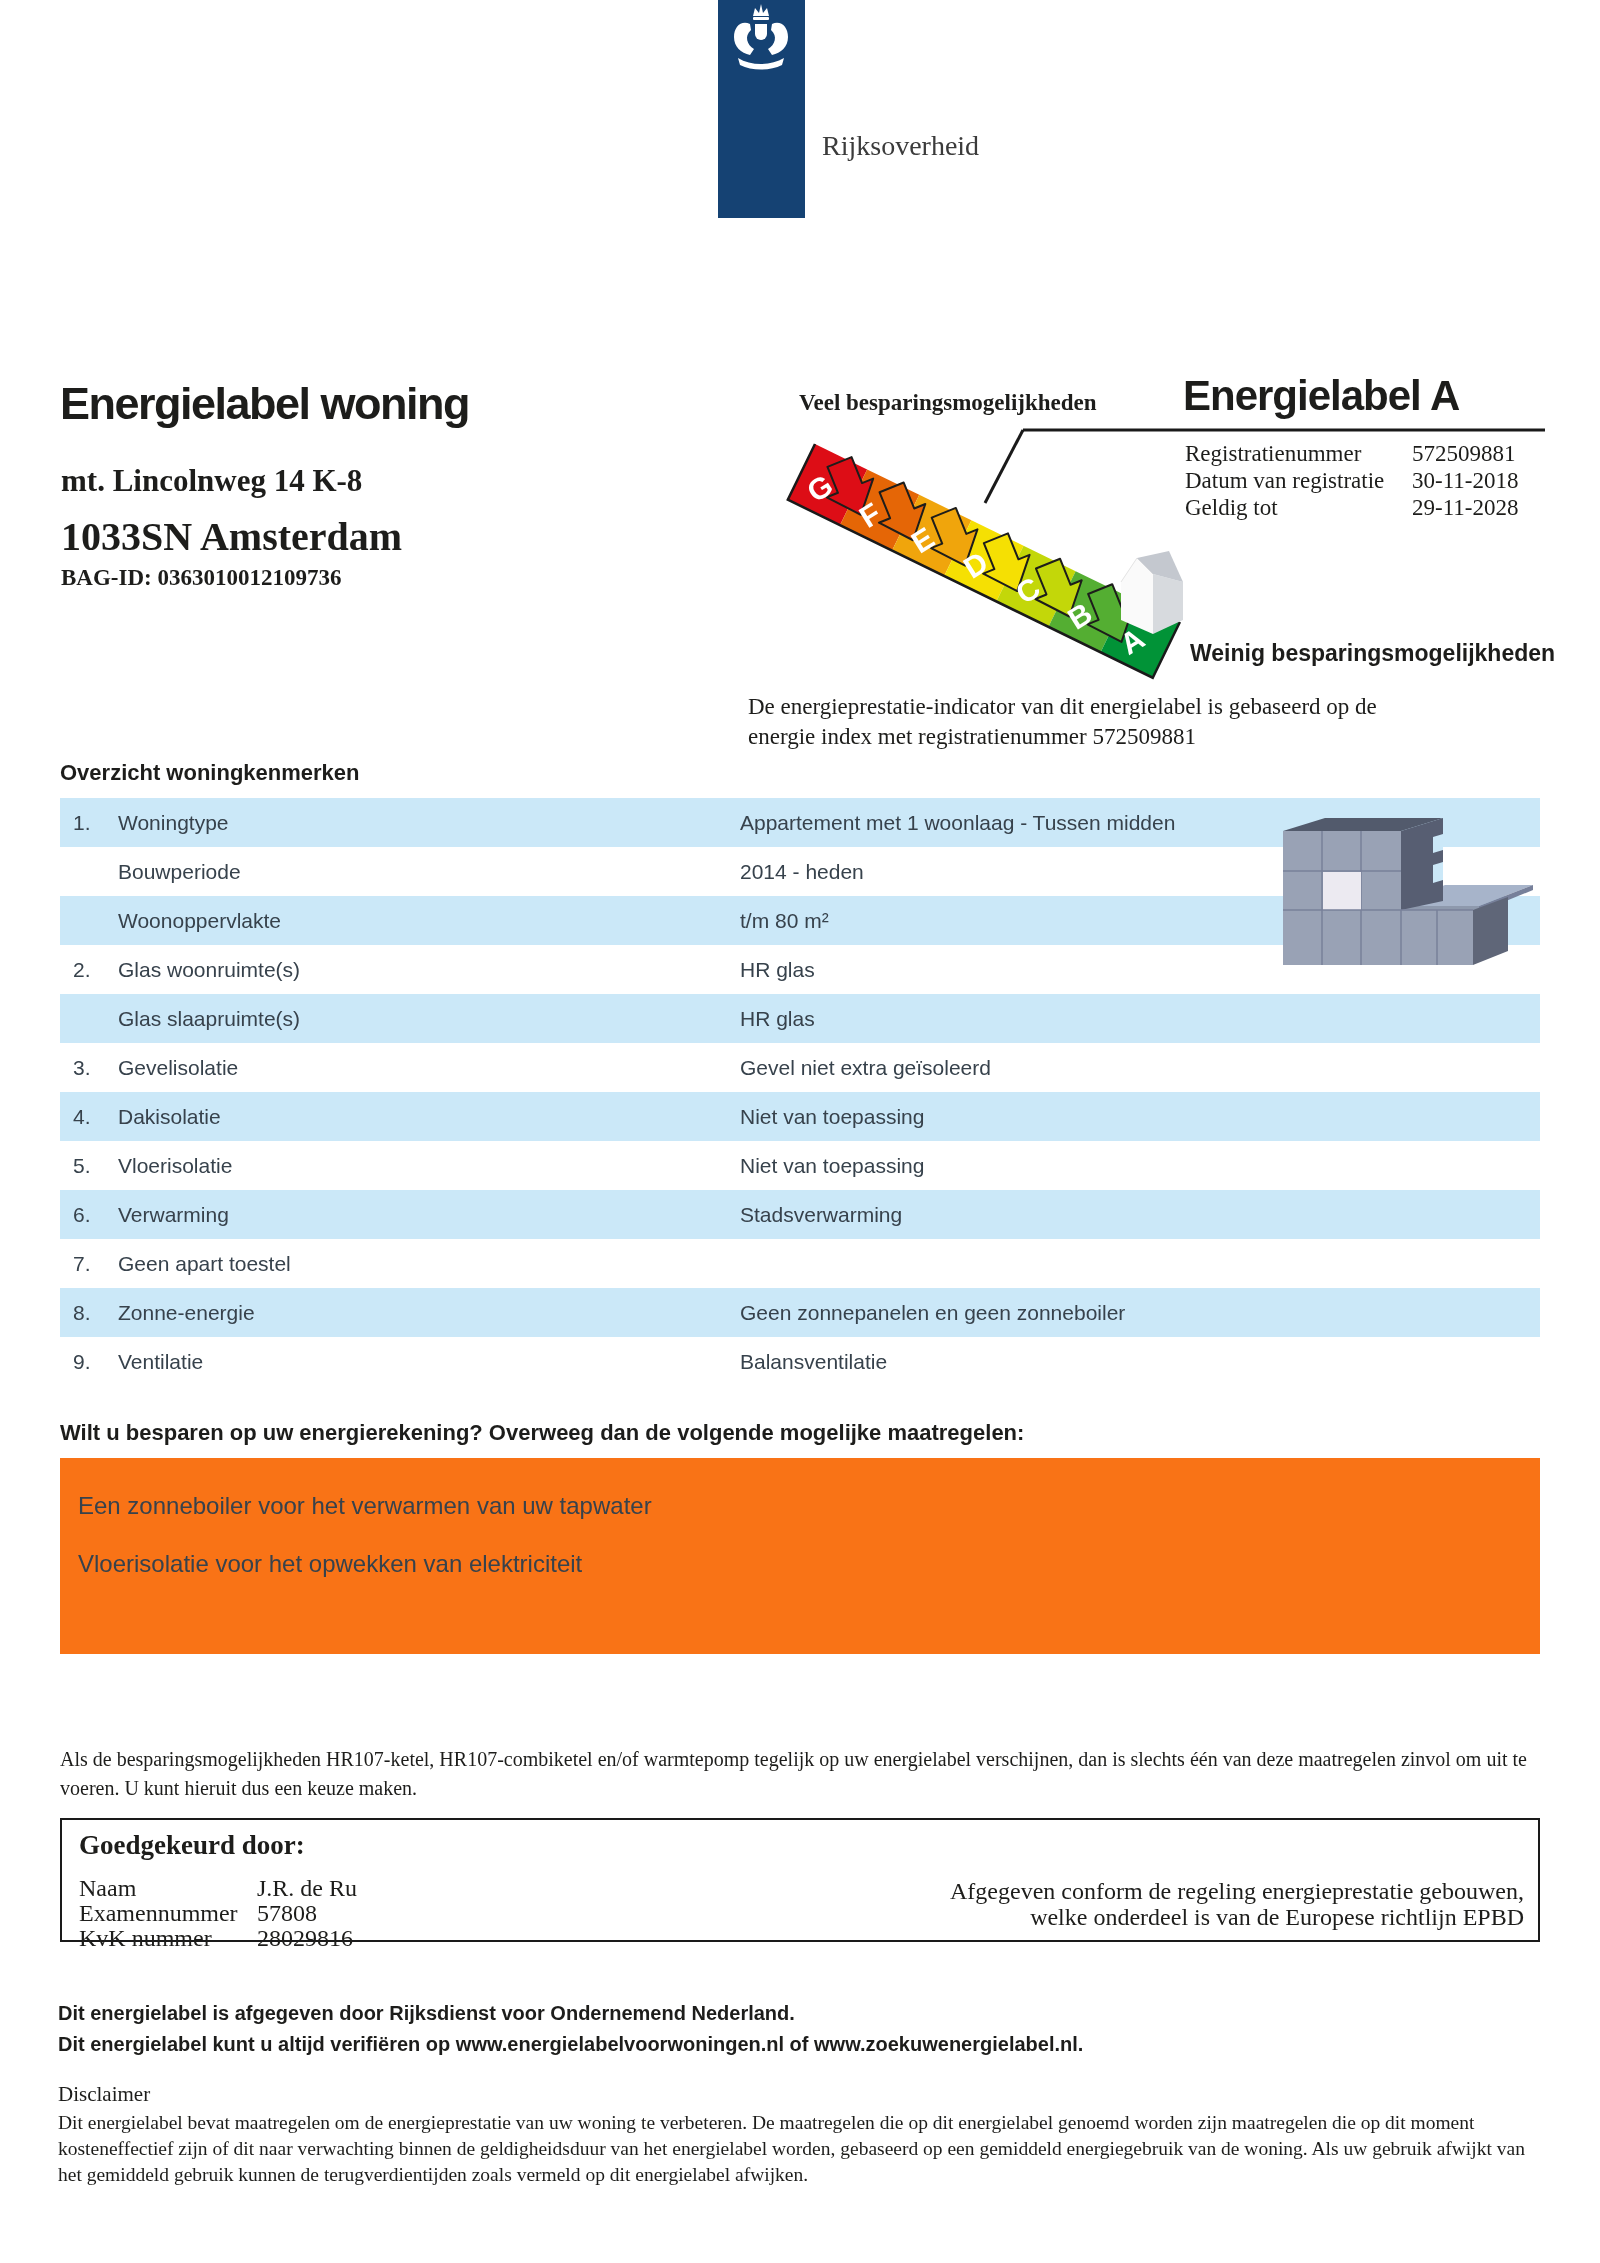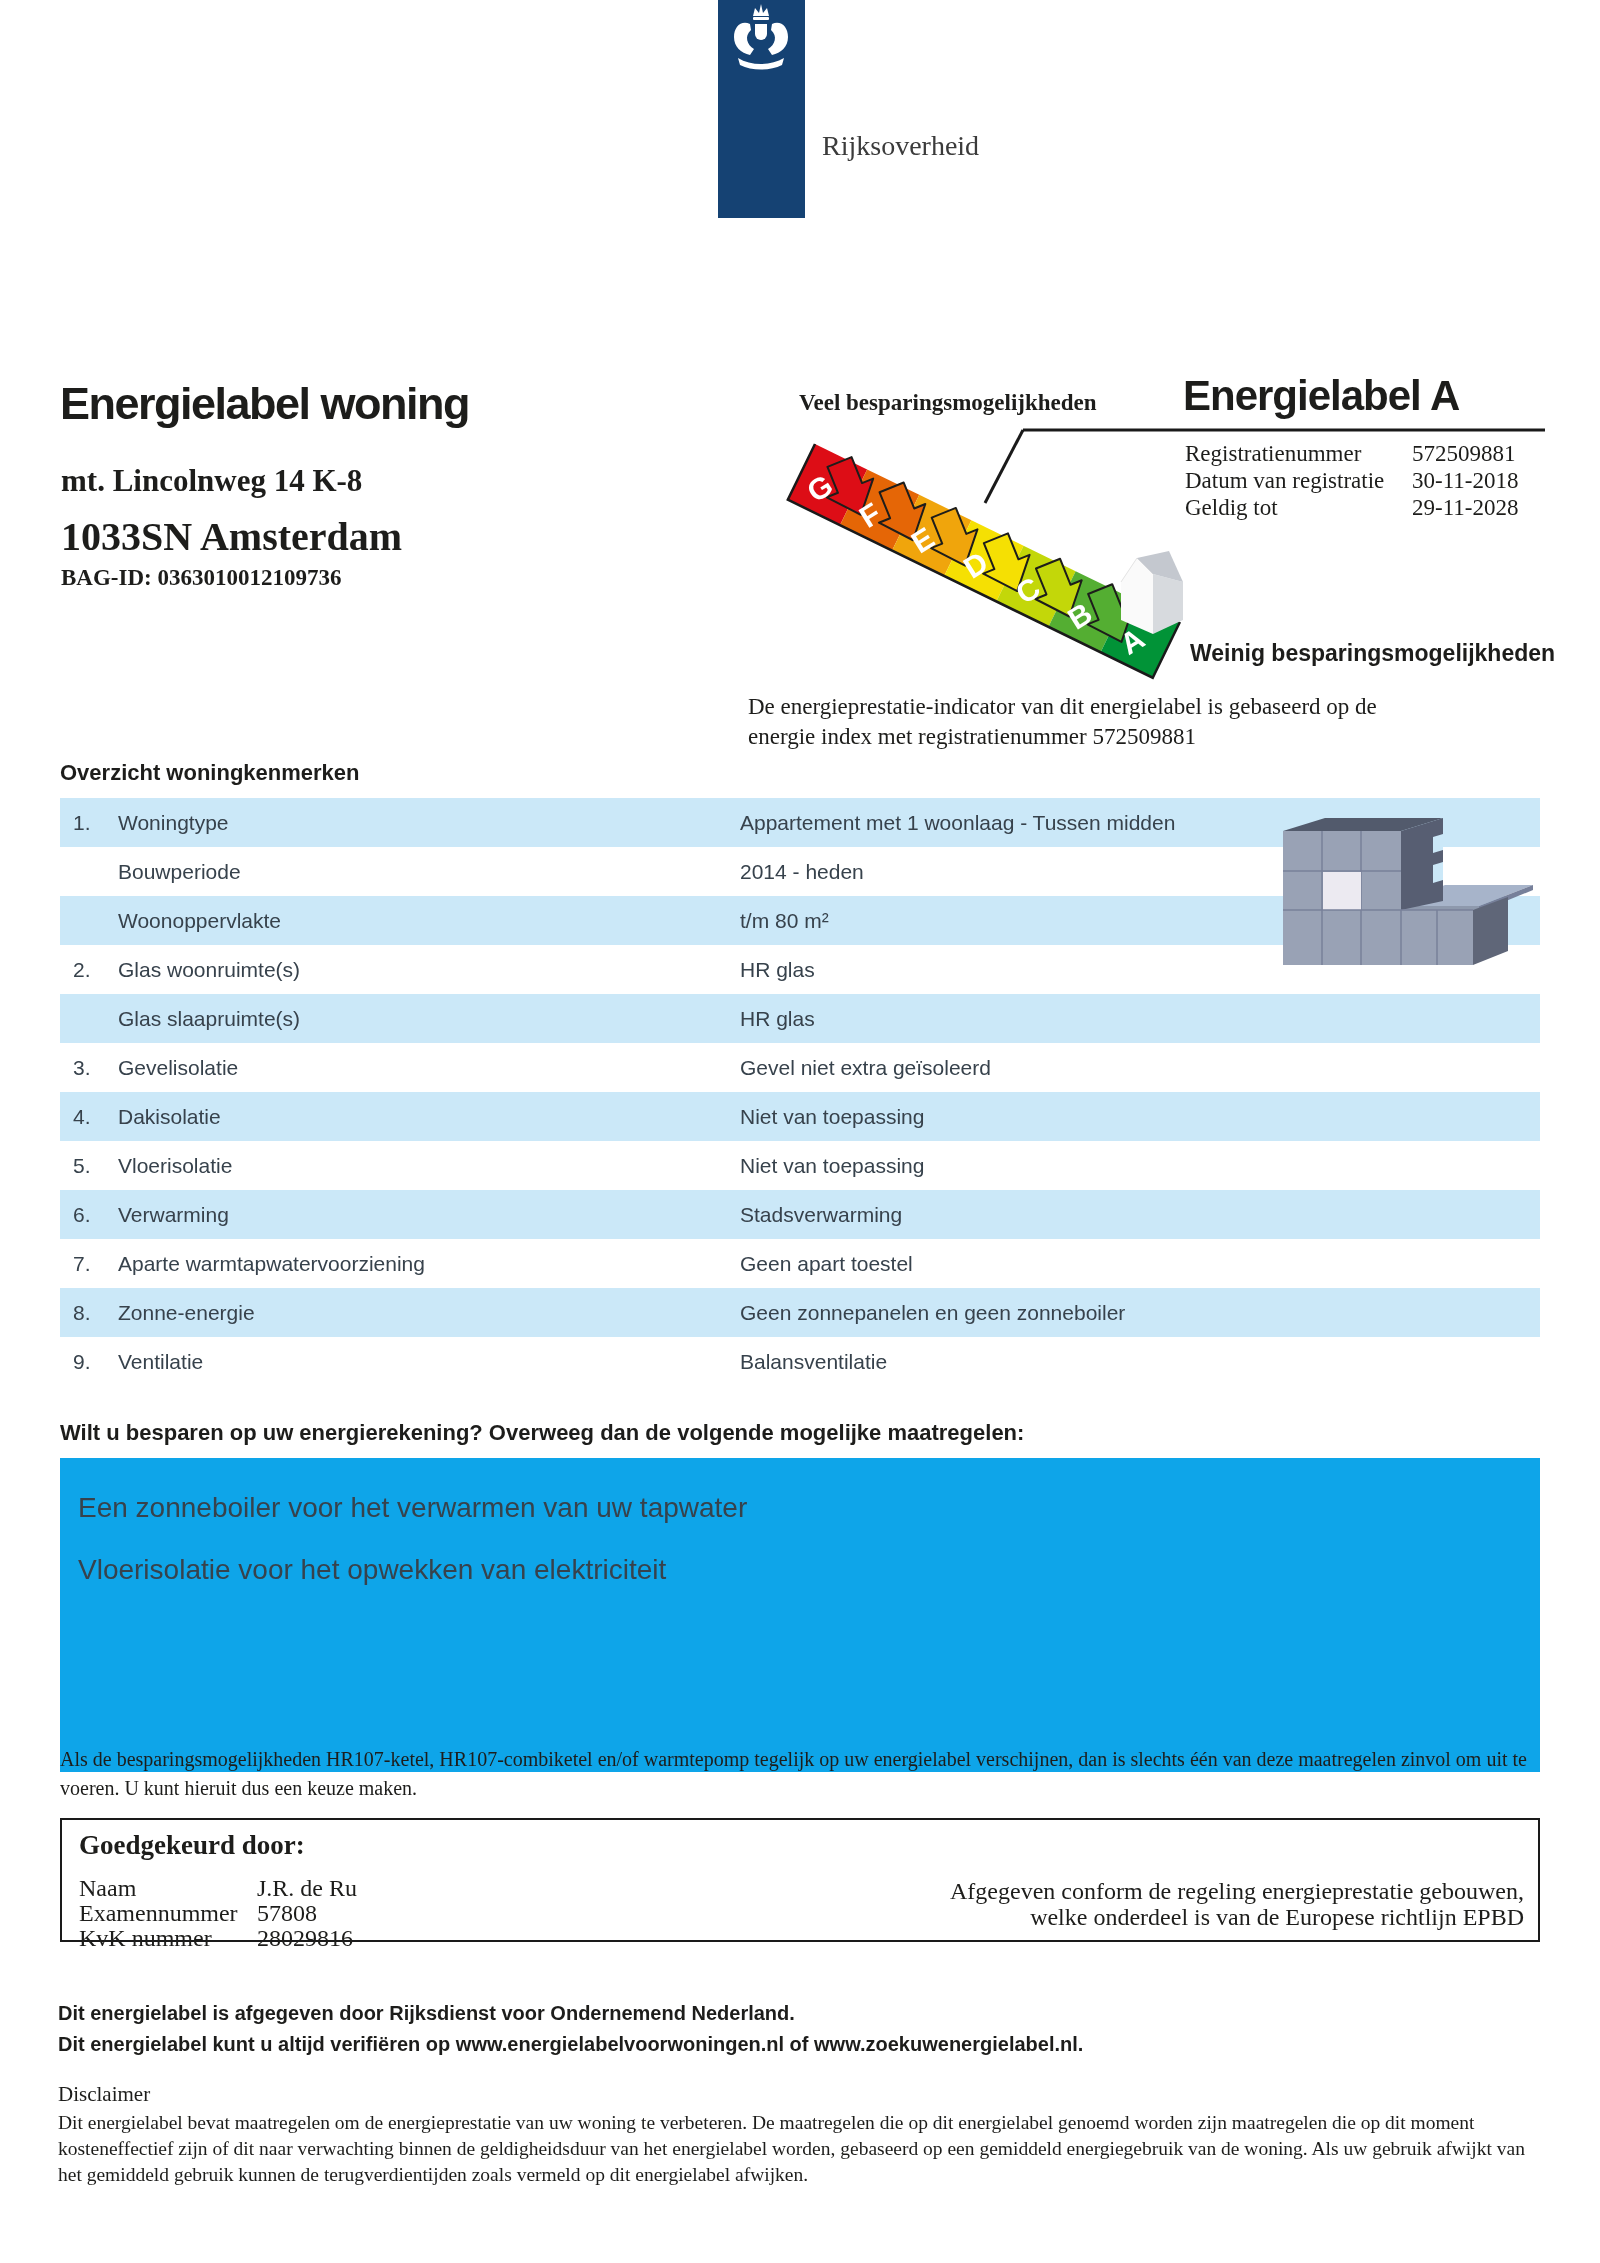"Aparte warmtapwatervoorziening" span.tlabel { html: <span>Aparte warmtapwatervoorziening</span> -> none }
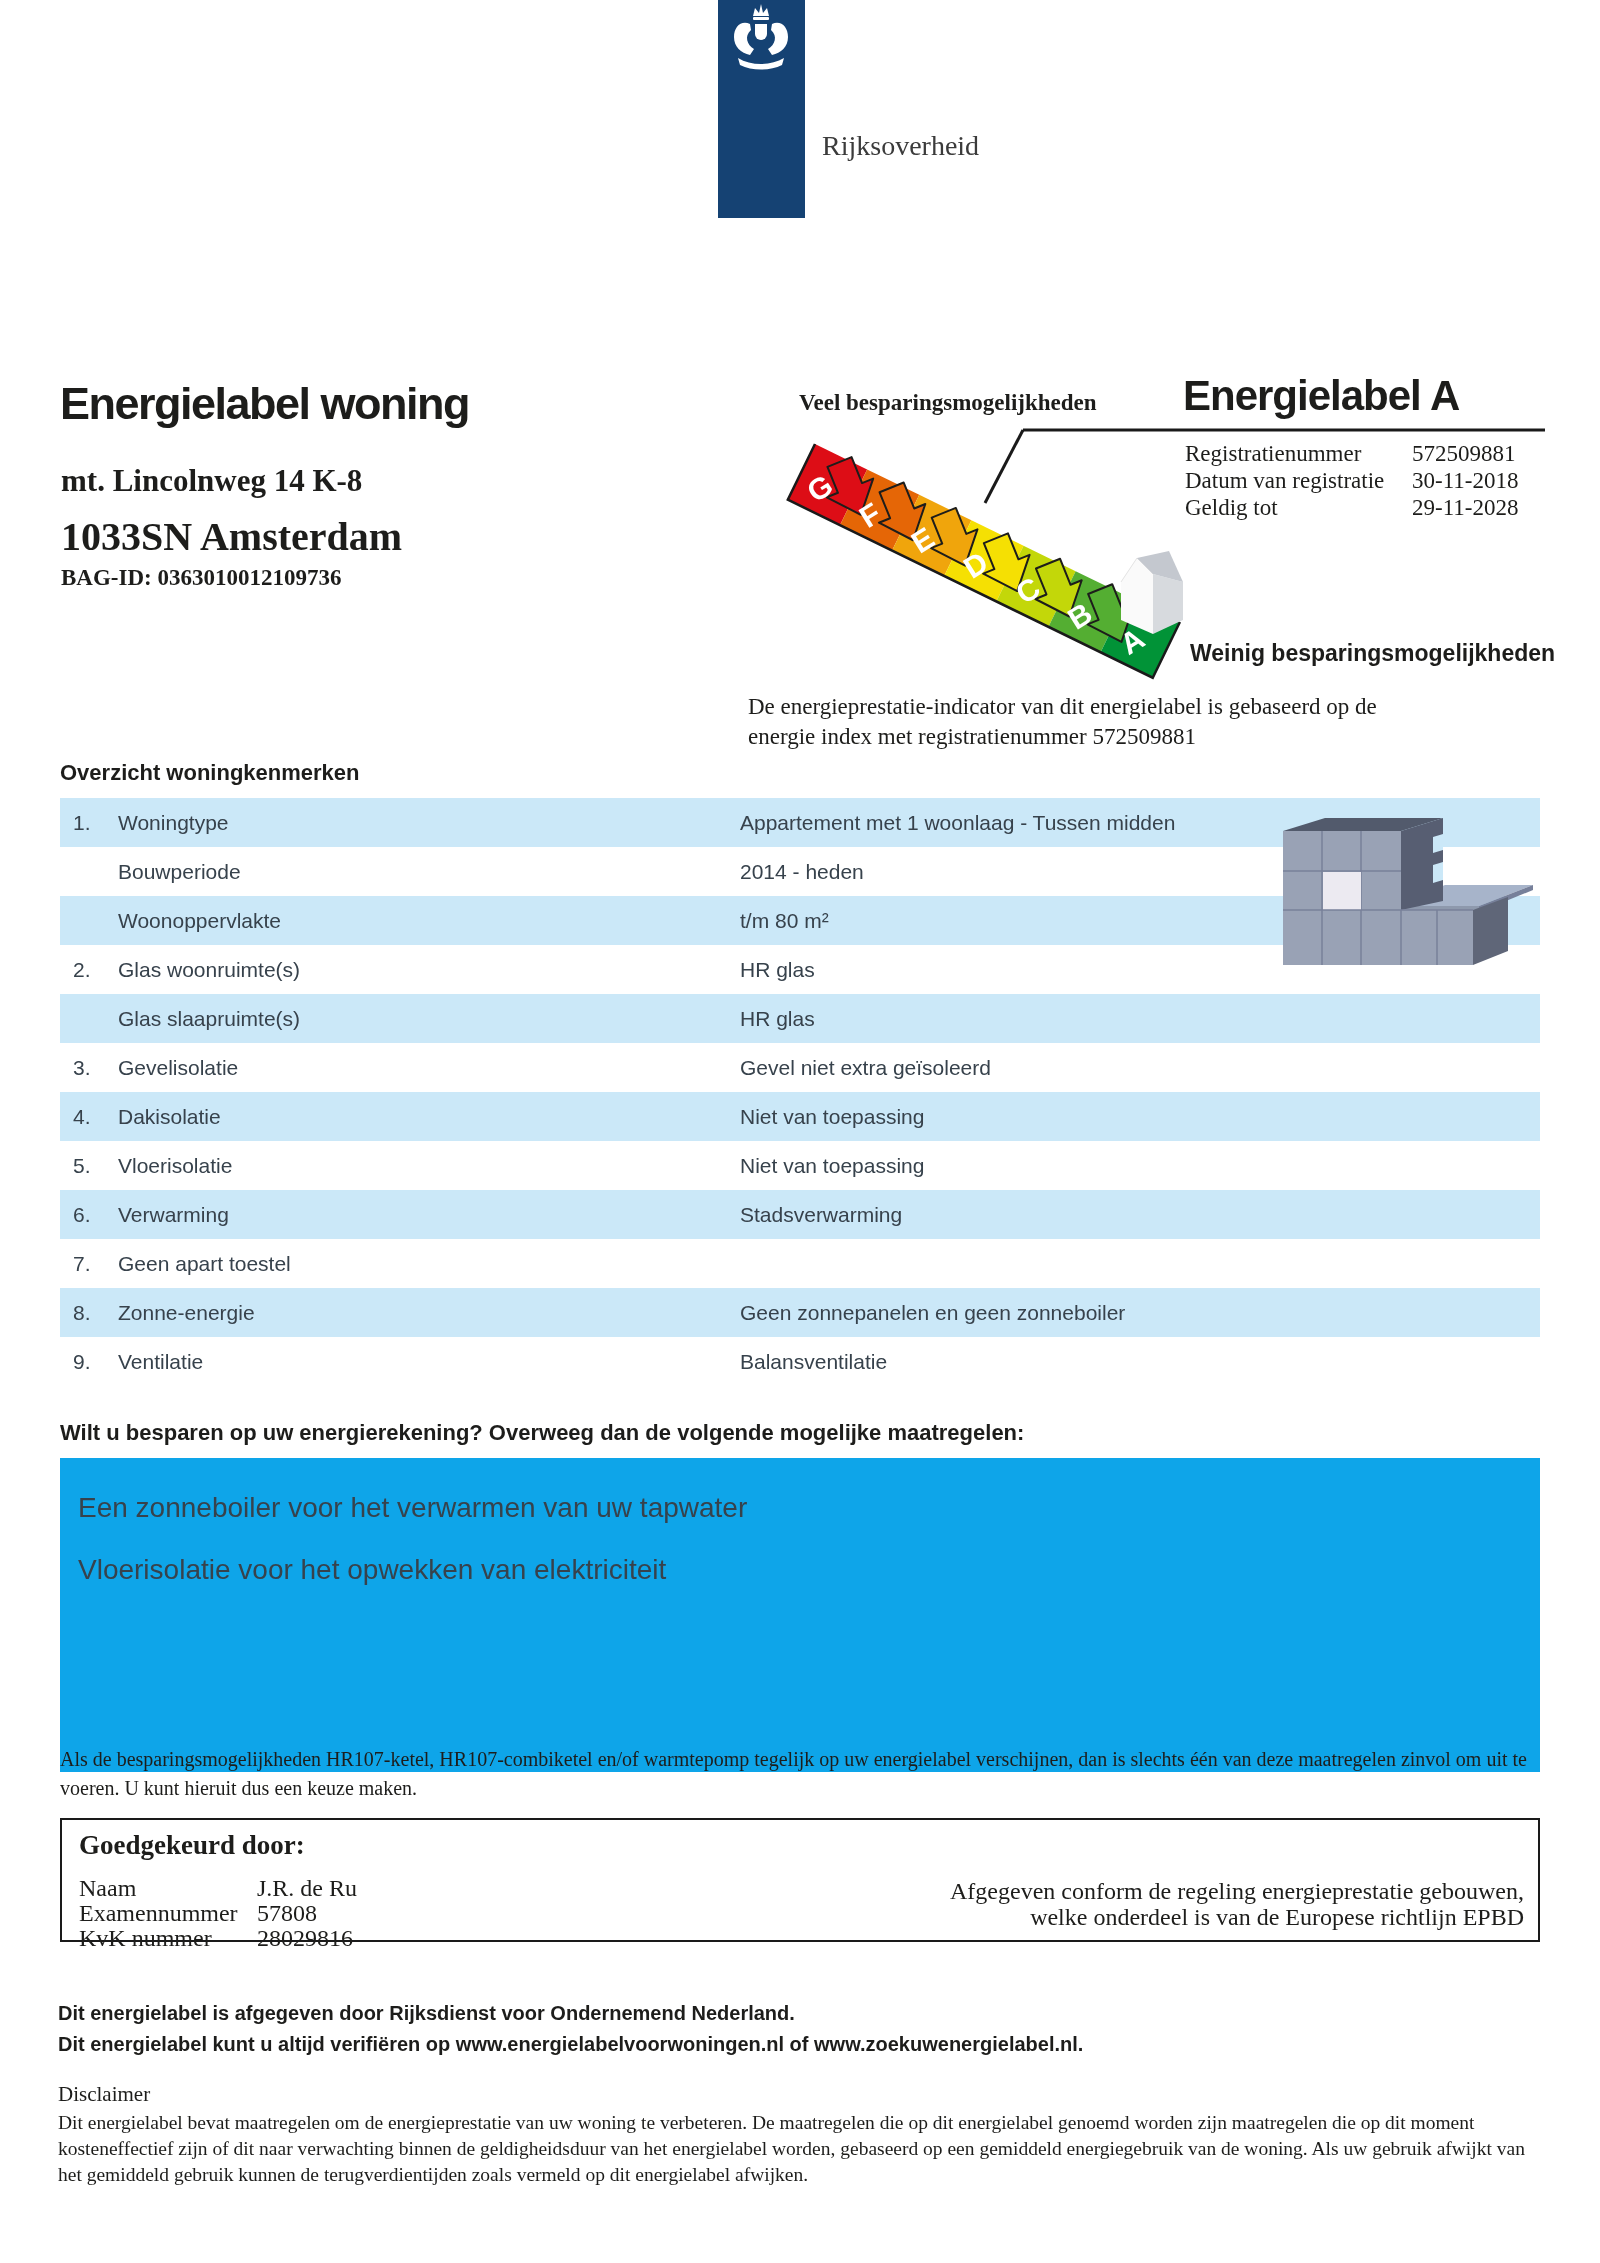"Een zonneboiler voor het verwarmen" .sav-box { background: #0ea5e9 -> #f97316; font-size: 28px -> 24px; height: 314px -> 196px }
